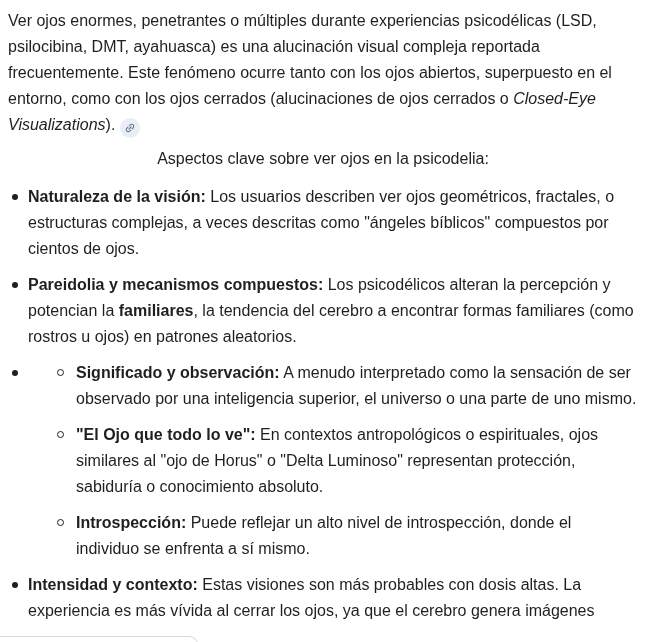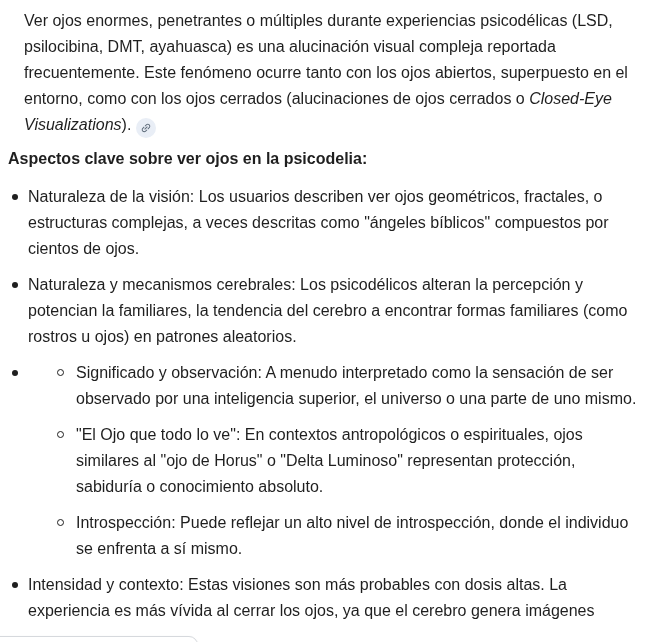"Ver ojos enormes, penetrantes o" .para { margin: 0 0 8px 16px -> 0 0 8px 0 }
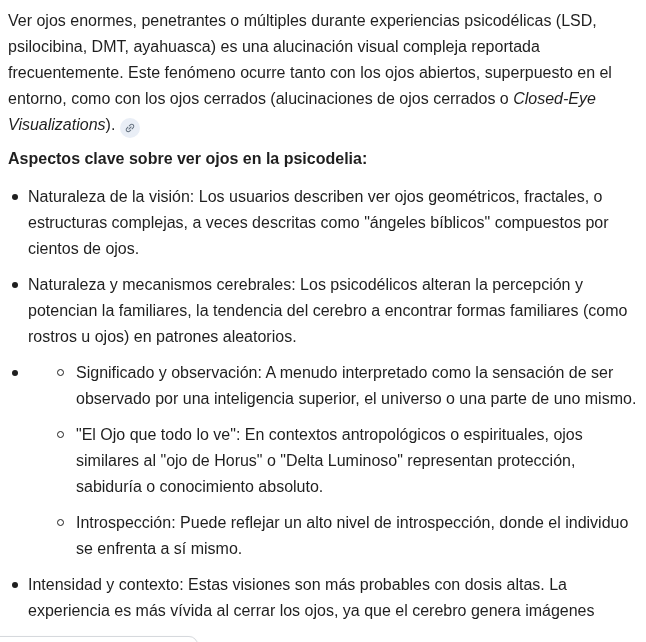"Aspectos clave sobre ver ojos" .heading { font-weight: 700 -> 400; text-align: none -> center }
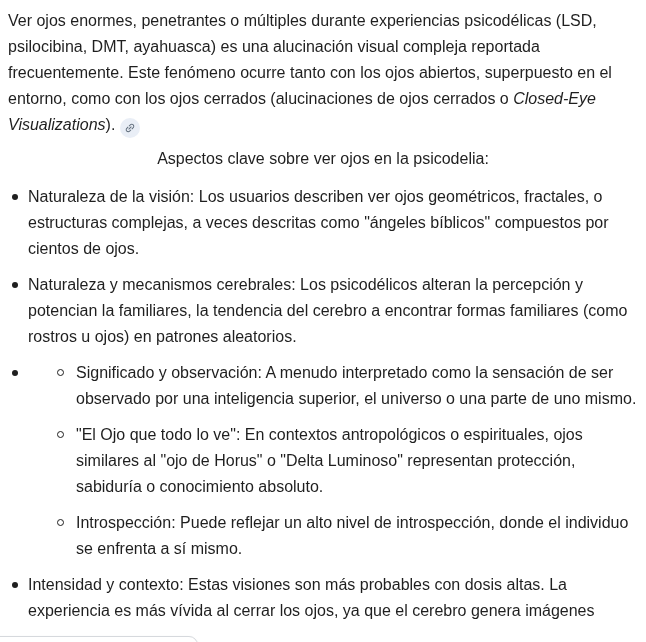"Naturaleza de la visión:" b, .bold { font-weight: 400 -> 700 }
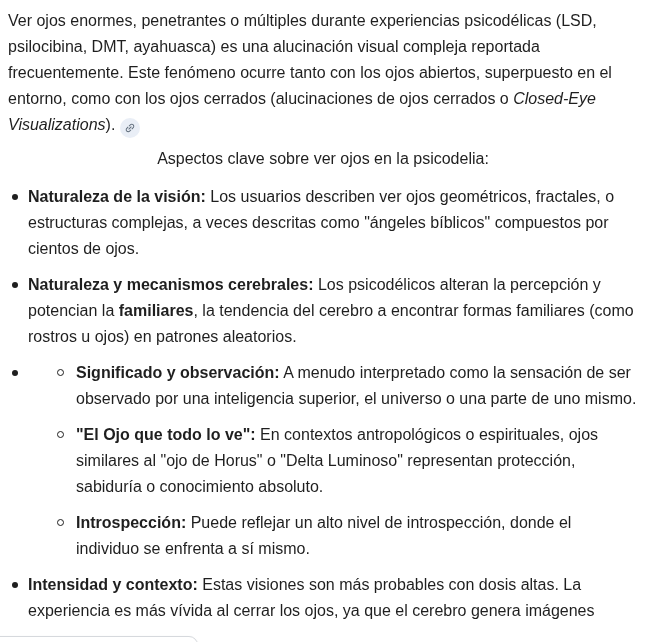"Naturaleza y mecanismos cerebrales:" b { text: Naturaleza y mecanismos cerebrales -> Pareidolia y mecanismos compuestos }
